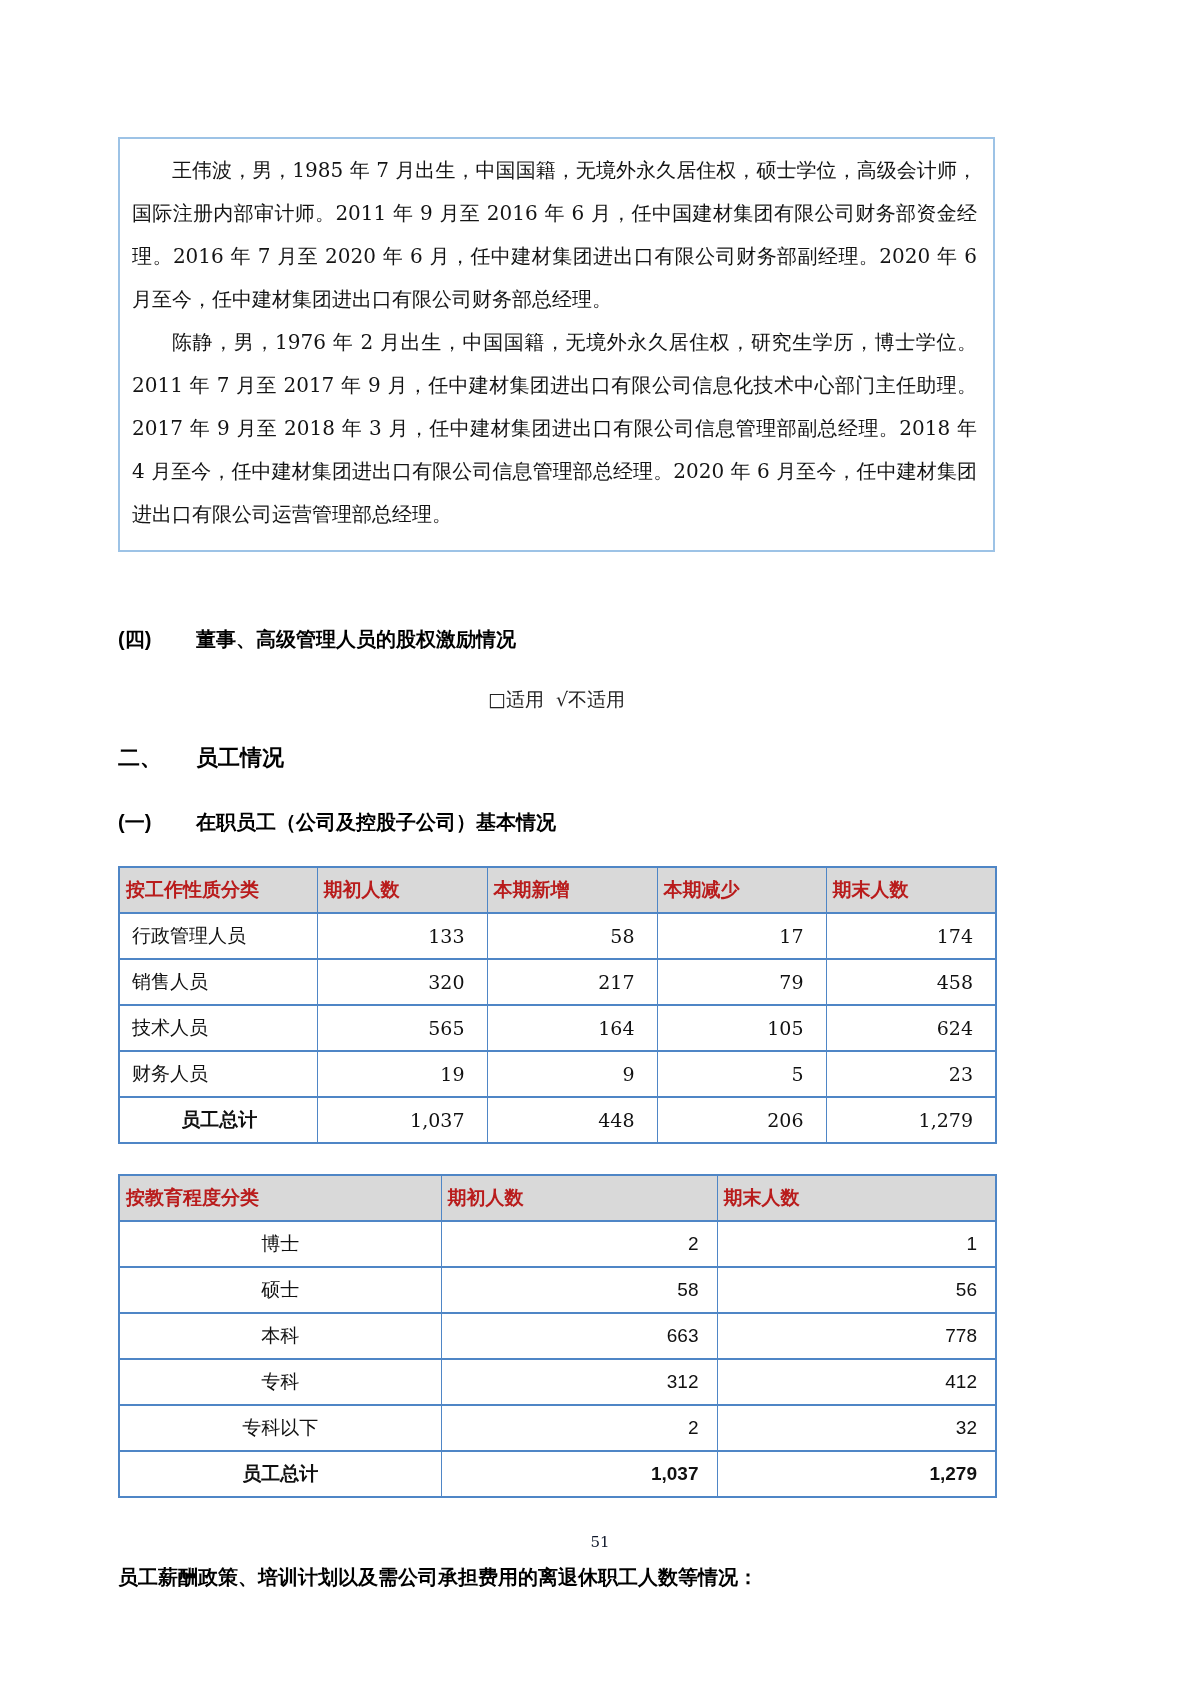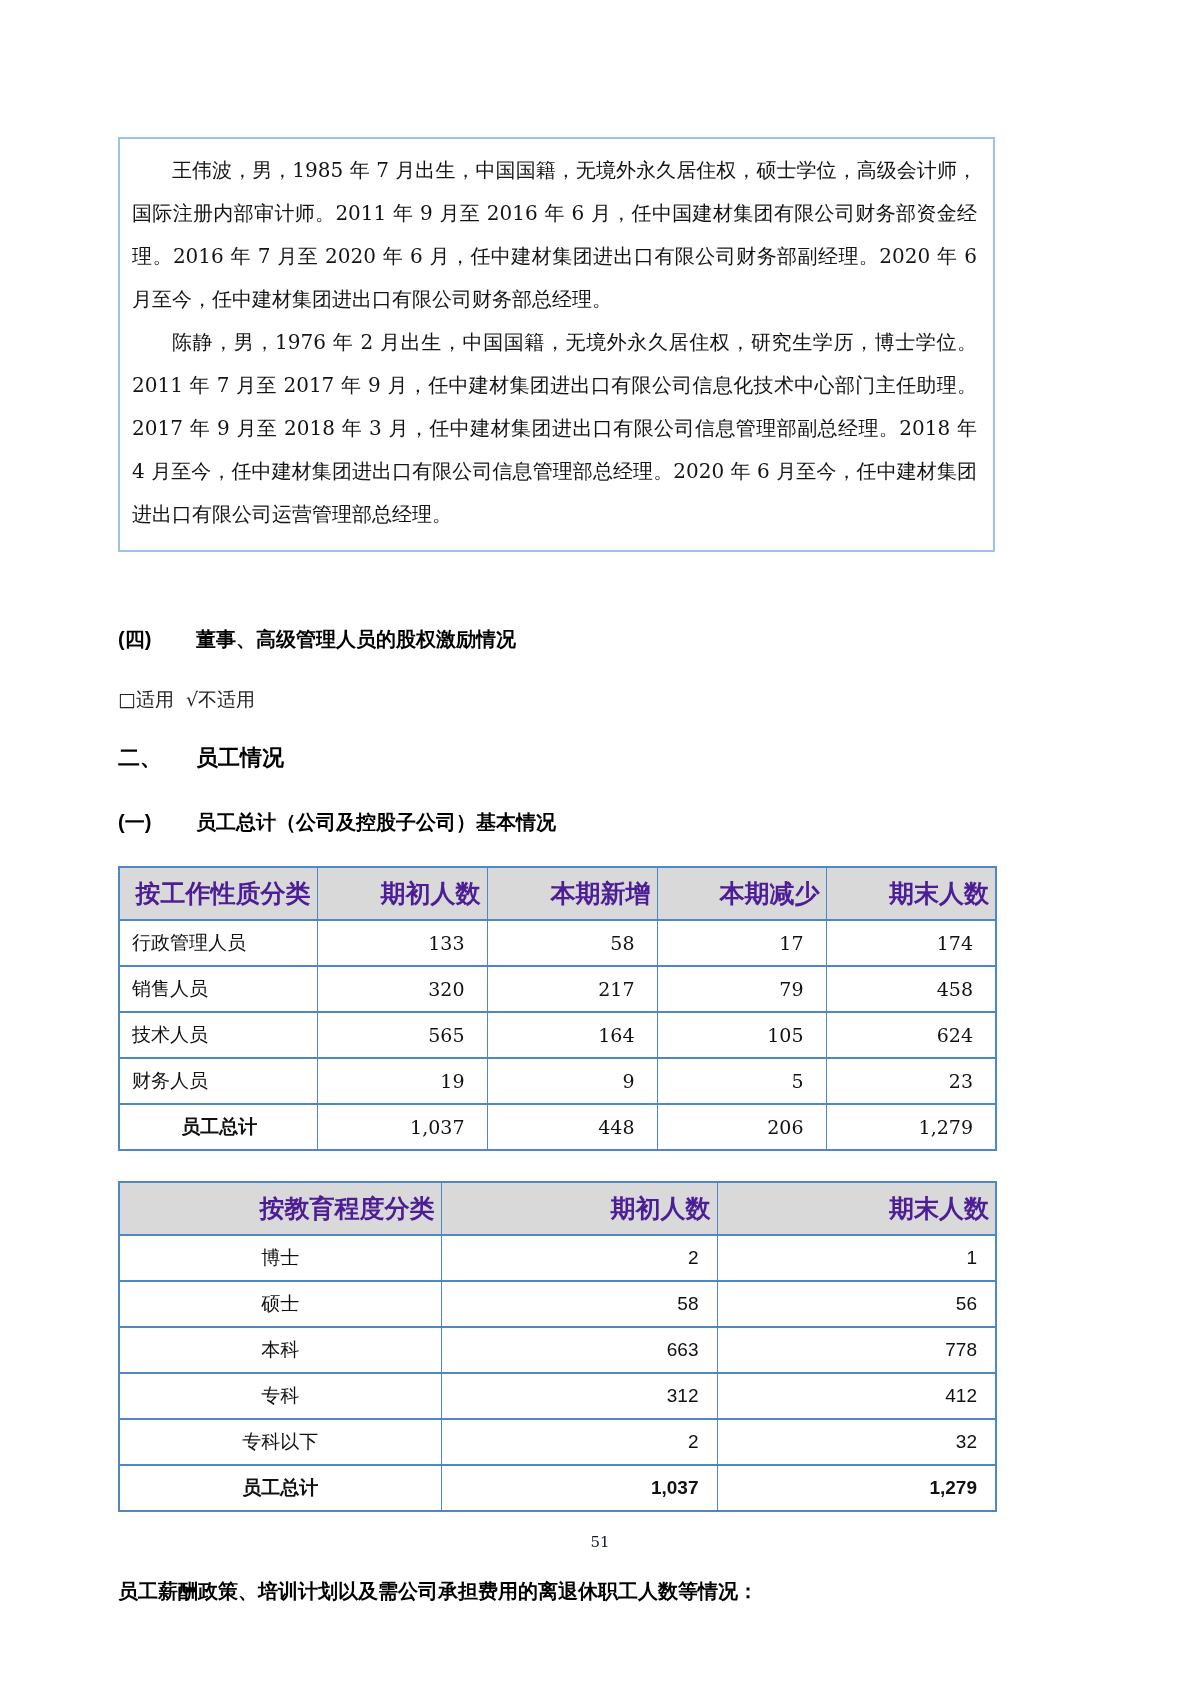"□适用 √不适用" .applicable { text-align: none -> center }
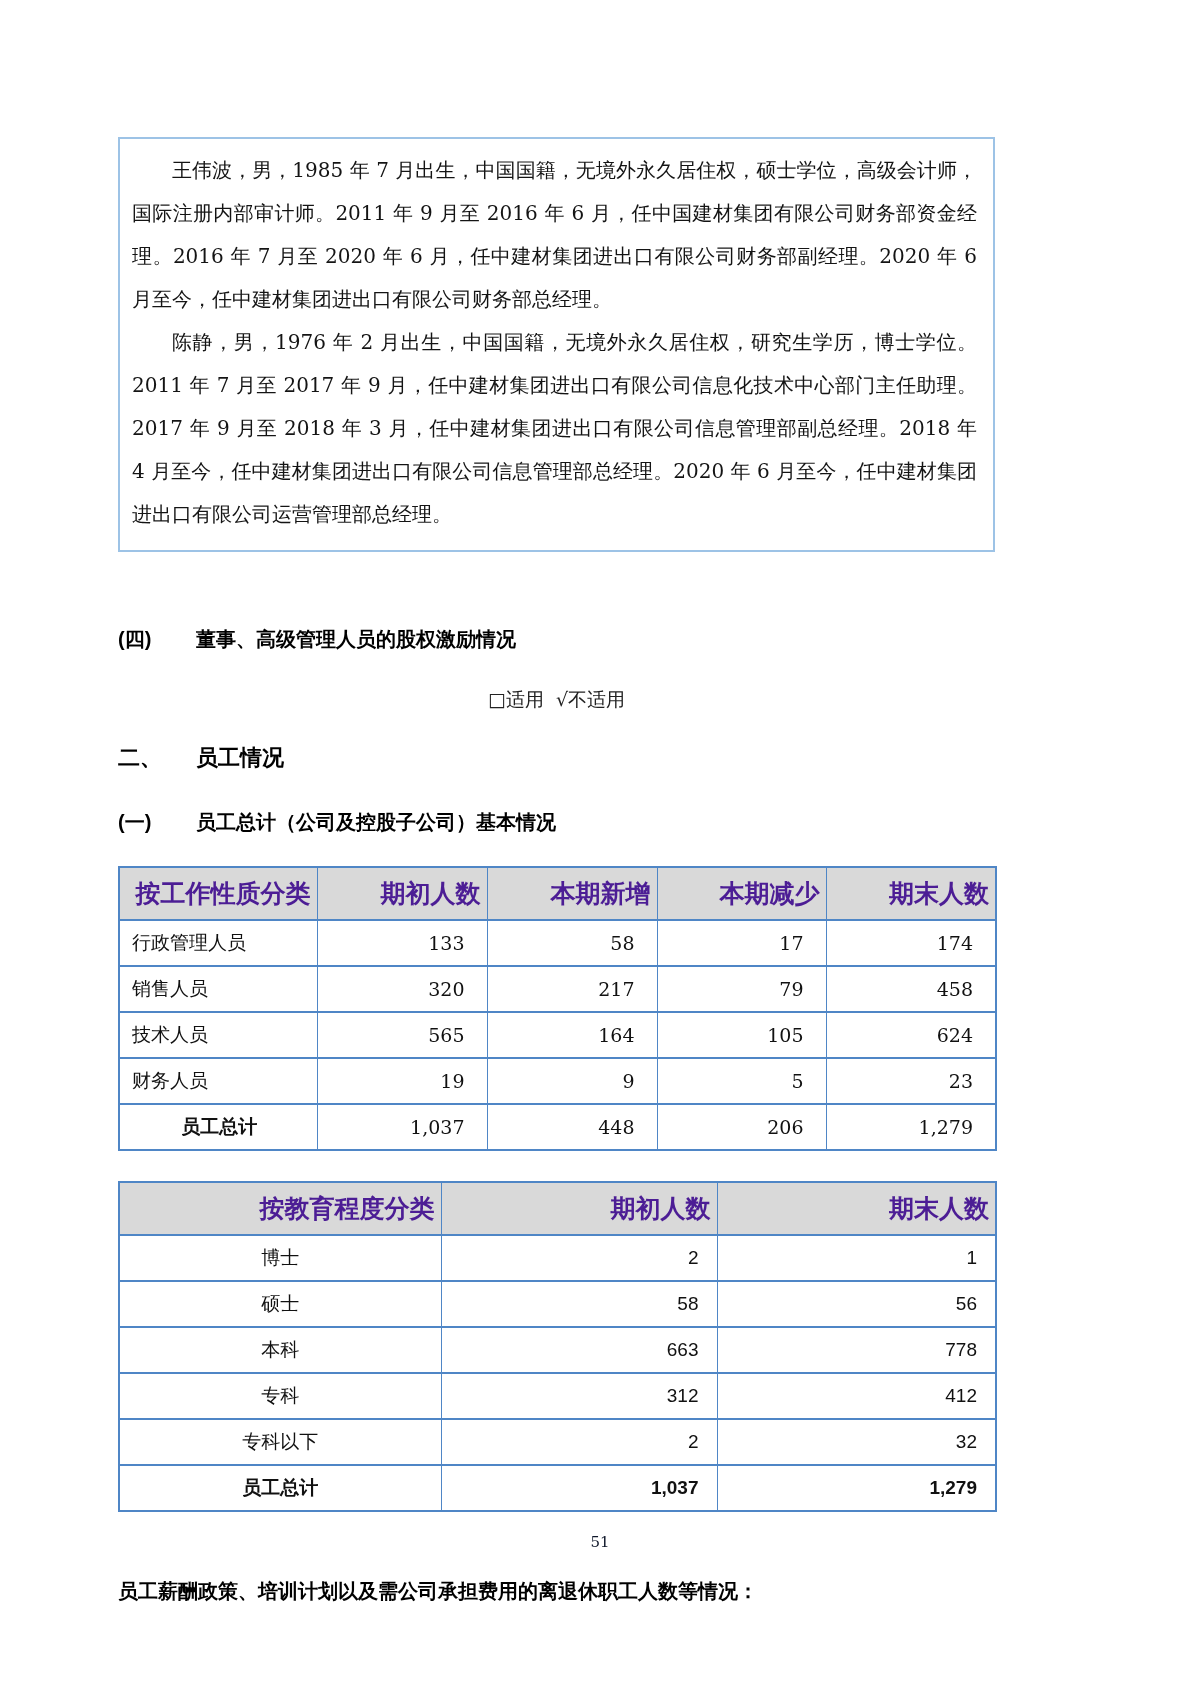"员工总计（公司及控股子公司）基本情况" span { text: 员工总计 -> 在职员工 }
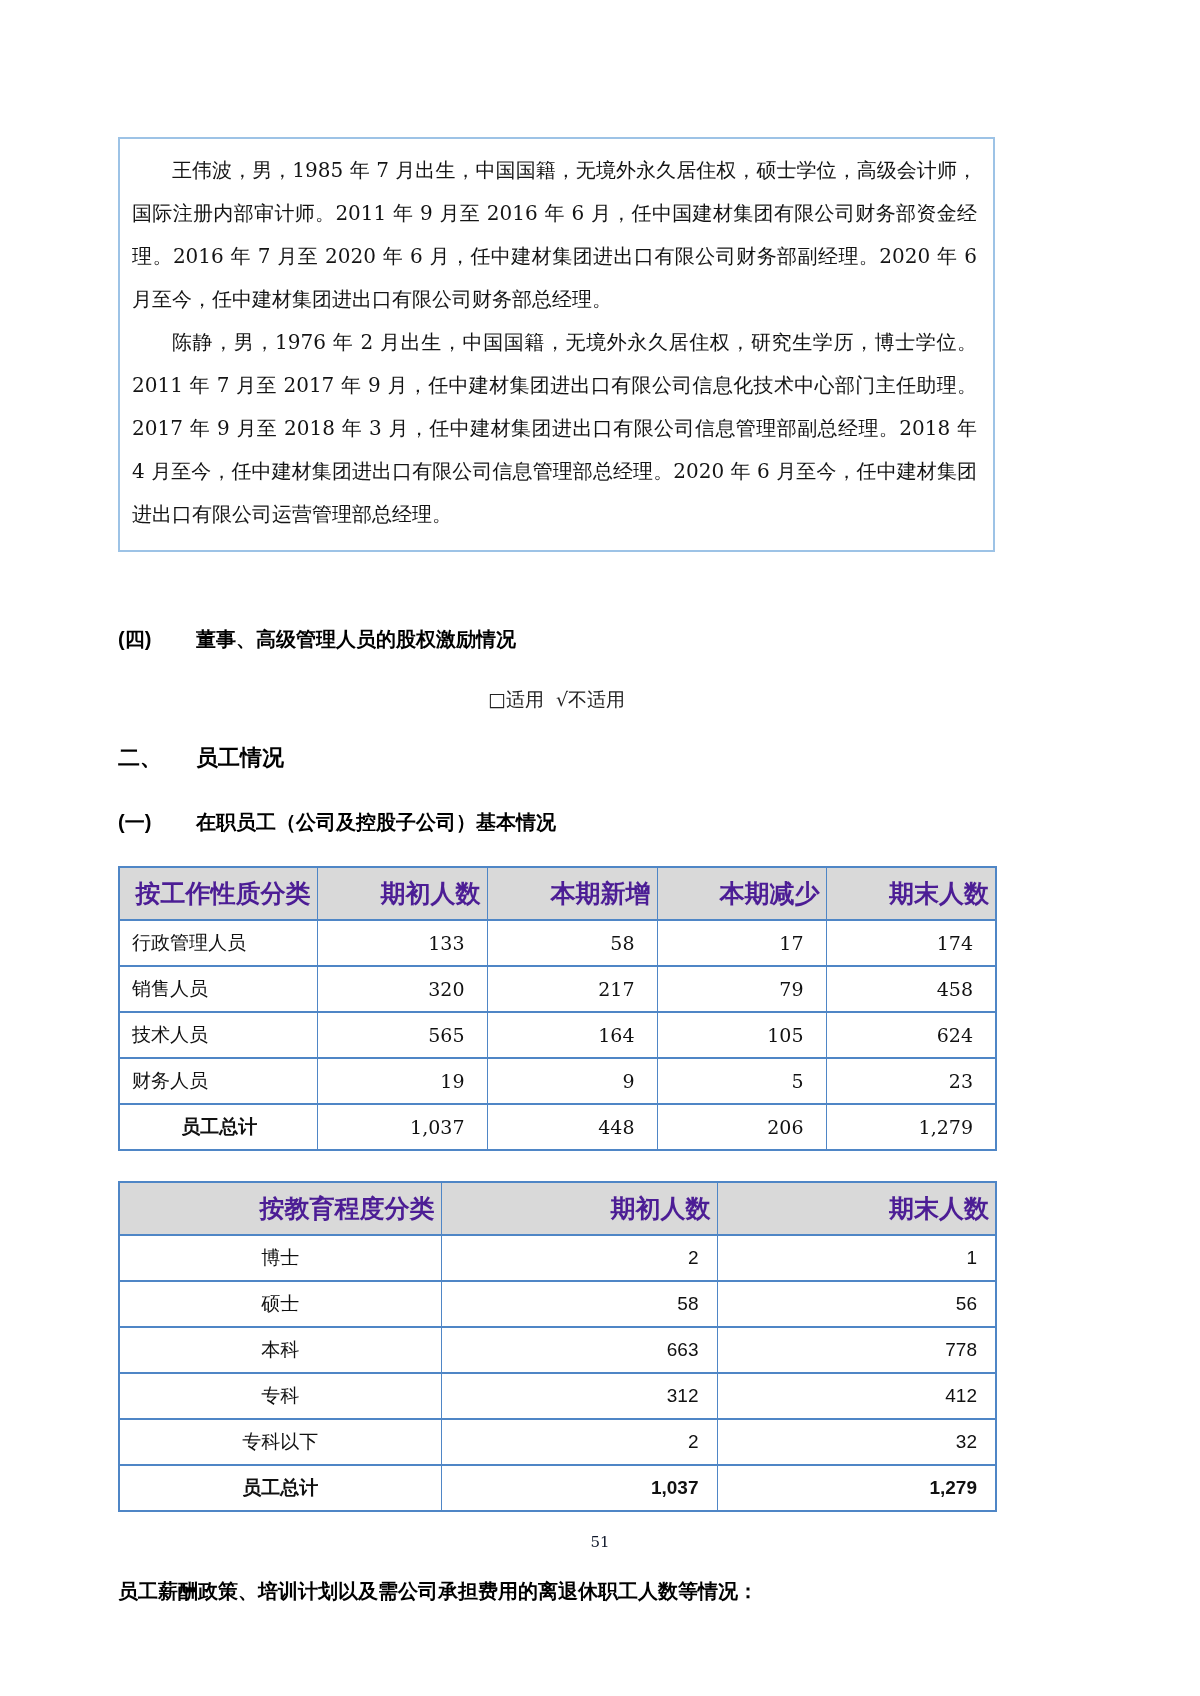"按工作性质分类" table.stat th { color: #4c1d95 -> #b91c1c; font-size: 25px -> 19px; text-align: right -> left }
